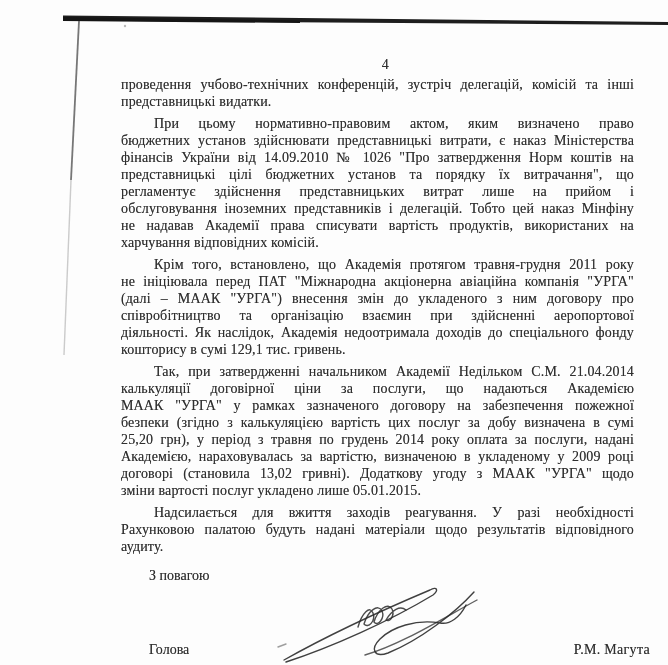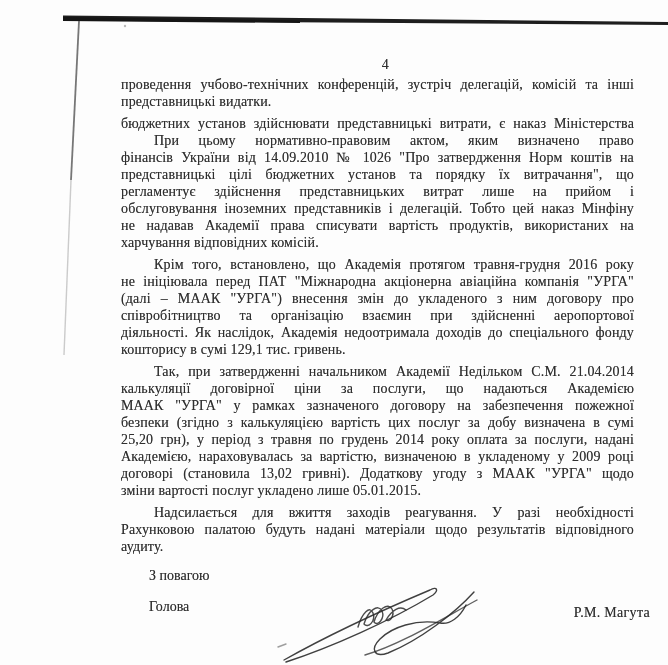"бюджетних установ здійснювати" div.line { order: before "При цьому нормативно-правовим актом," -> after "При цьому нормативно-правовим актом," }
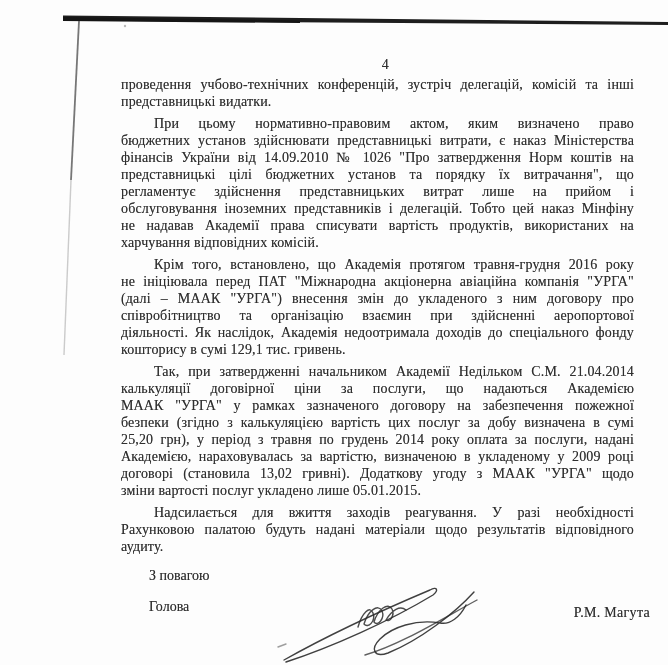"Крім того, встановлено, що Академія" div.line { text: 2016 -> 2011 }
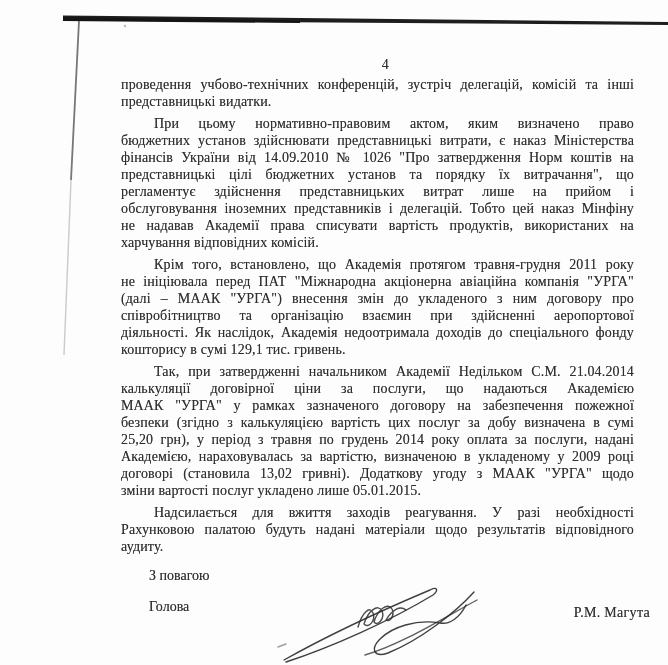"Голова" .sig-row { align-items: flex-start -> flex-end }
